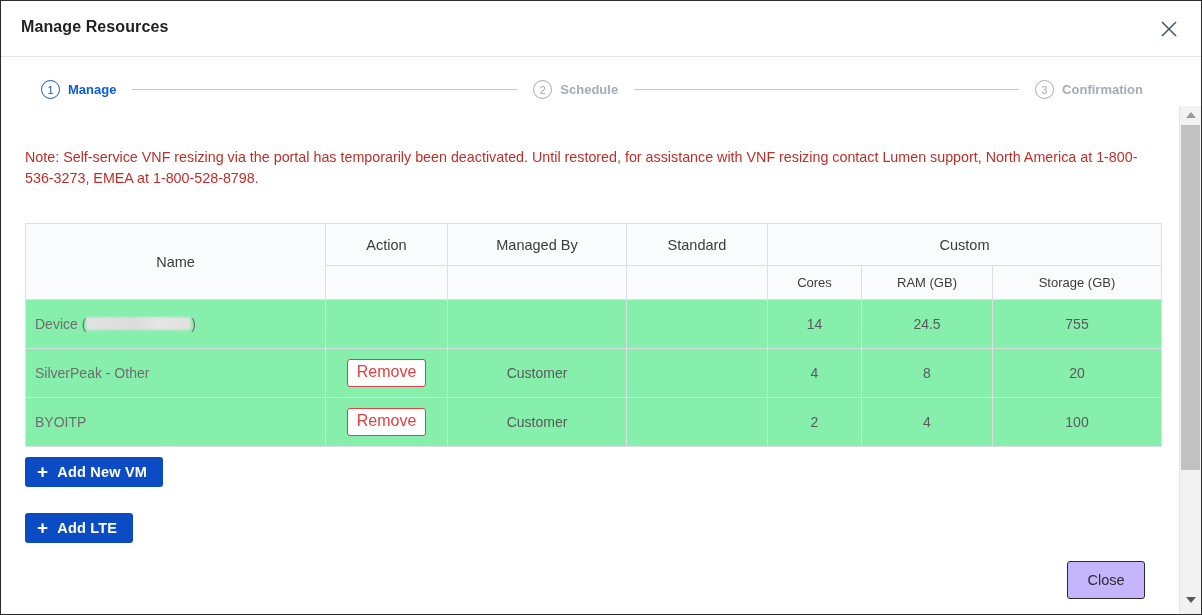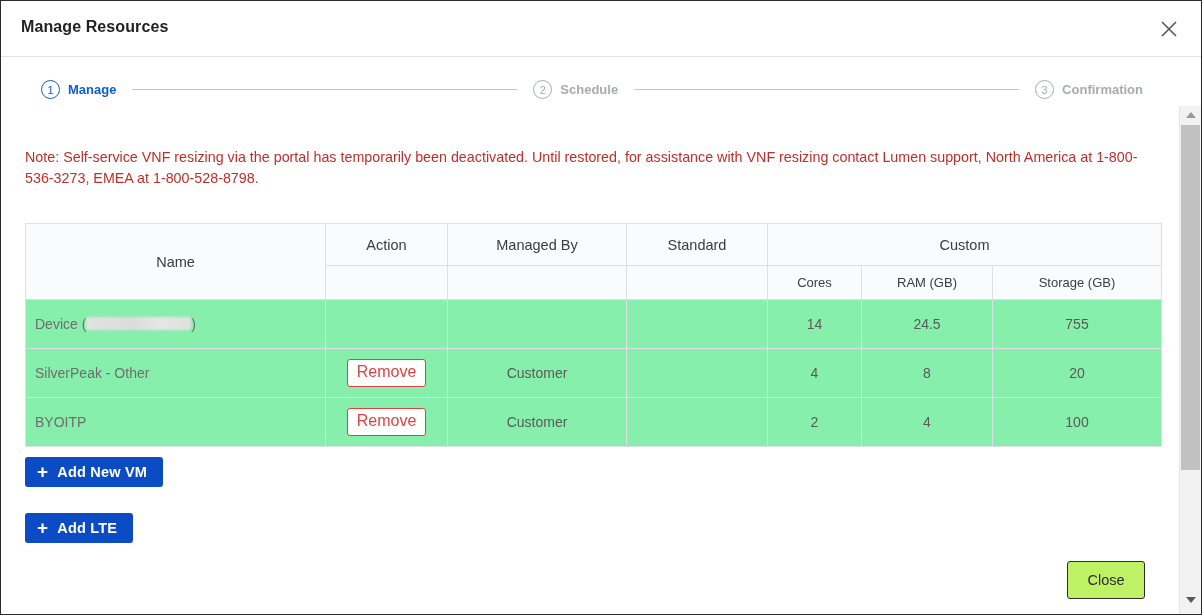"Close" .btn-close { background: #bef264 -> #c4b5fd }
